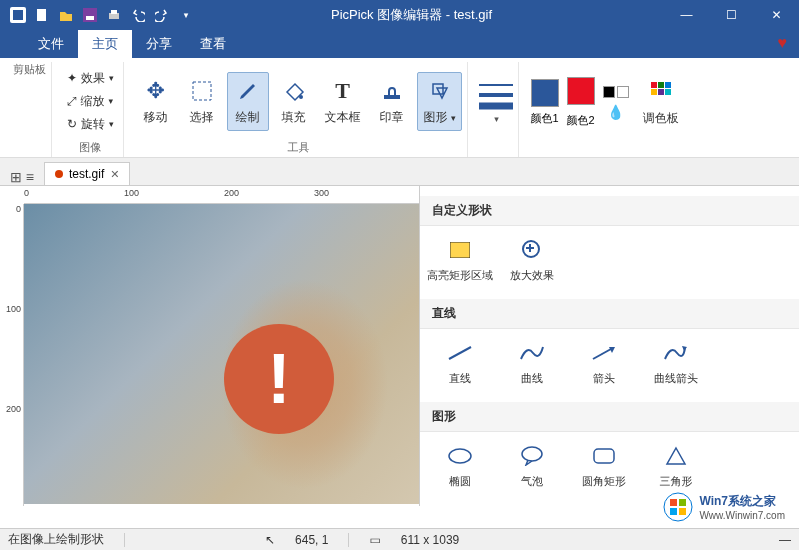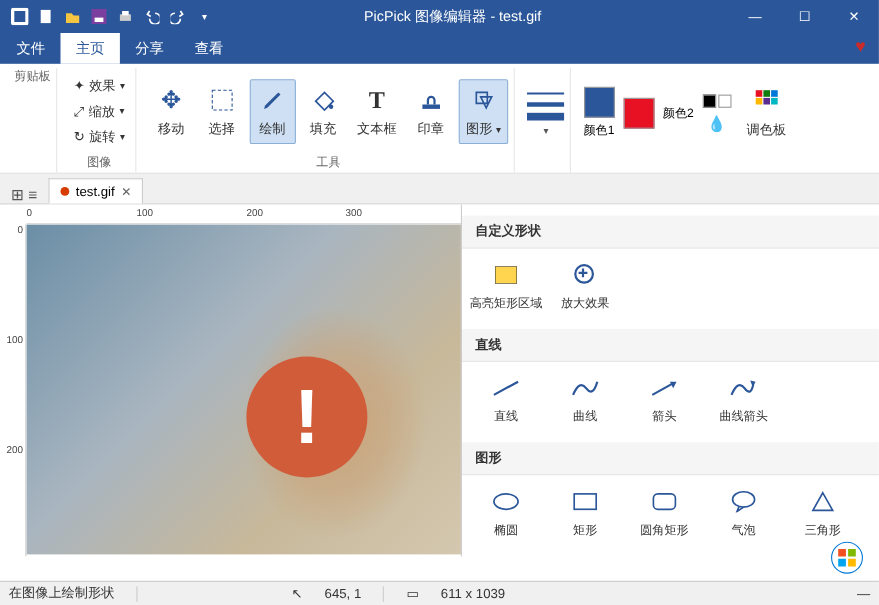"文件" .menubar { padding-left: 1px -> 24px }
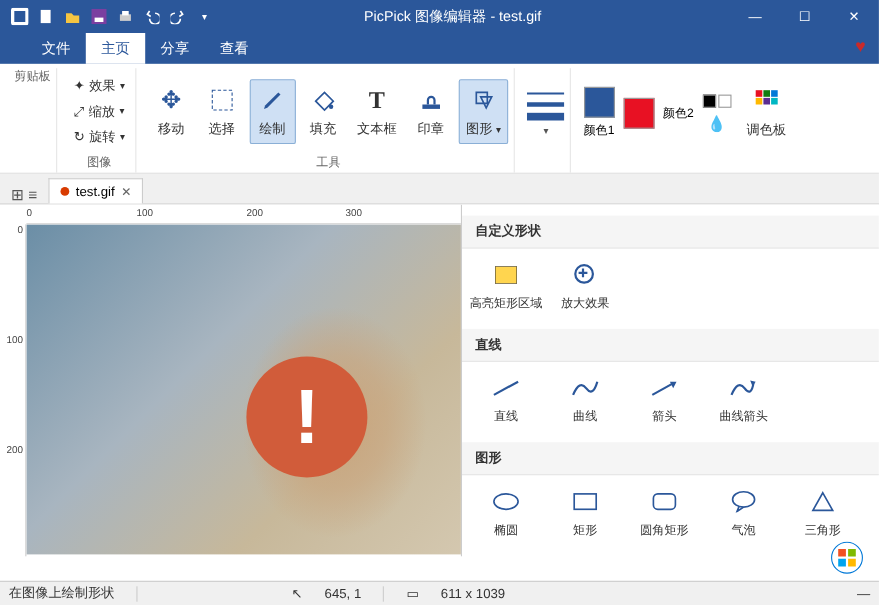"颜色2" div { flex-direction: none -> column }
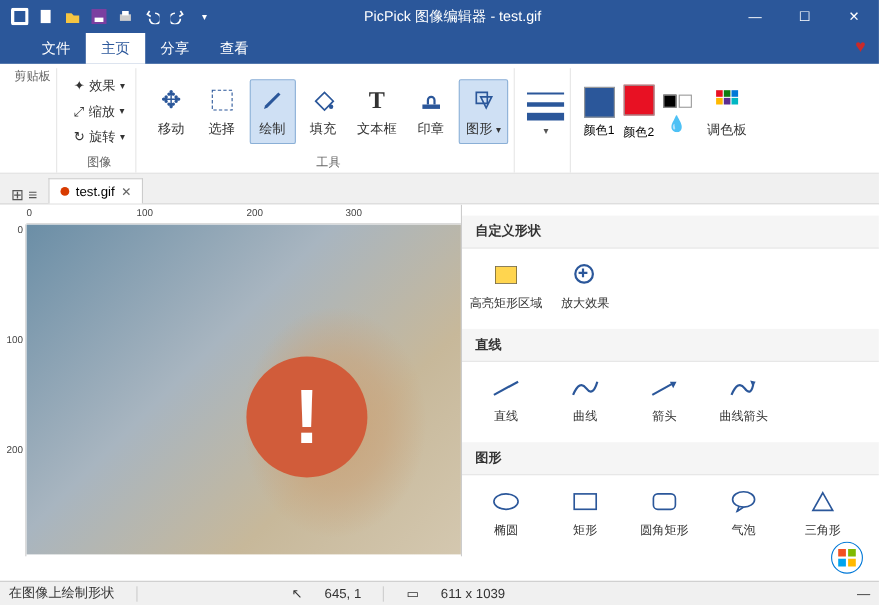"矩形" div.sp-item { html: <div> <div> <svg> <rect></rect> </svg> </div> <div>矩形</div> </div> -> none }
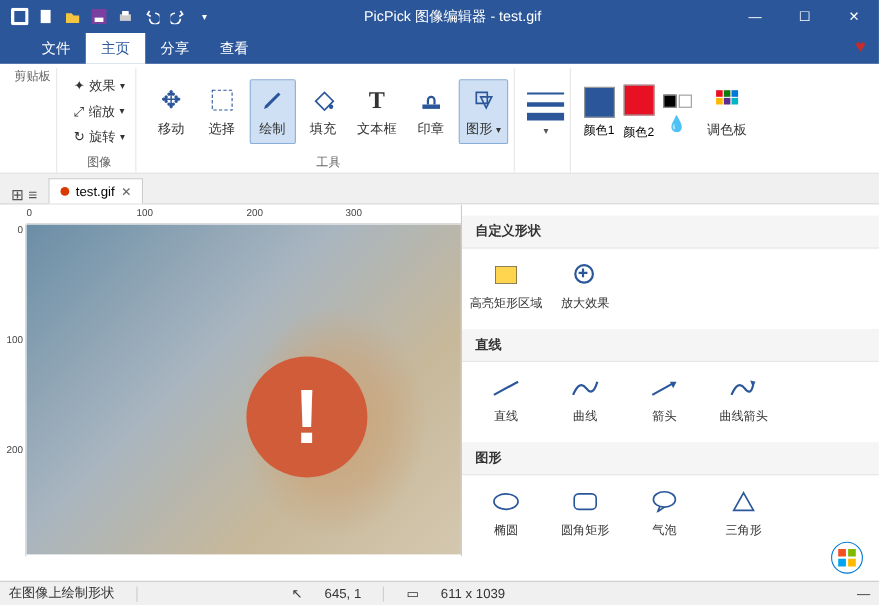"圆角矩形" div.sp-item { order: before "气泡" -> after "气泡" }
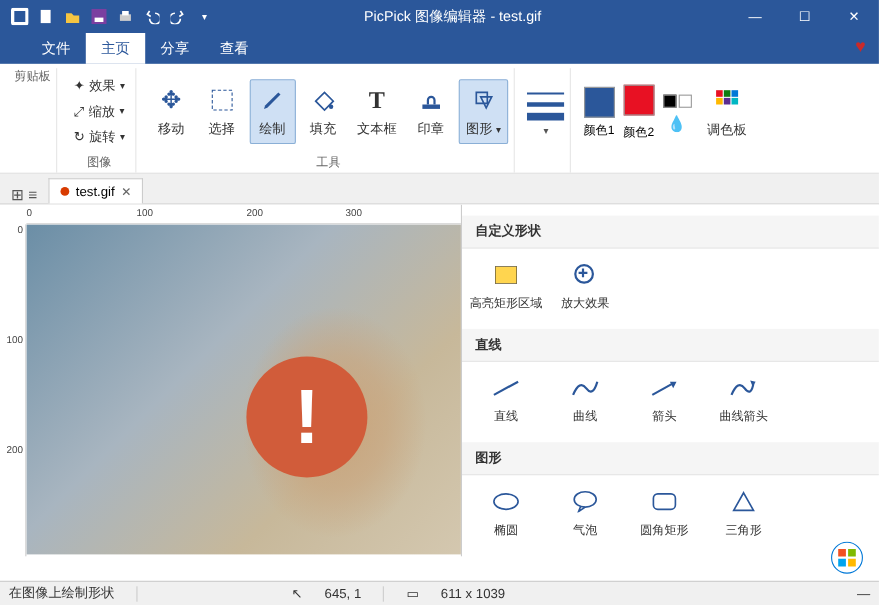"Win7系统之家" div { html: none -> <div> <div>Win7系统之家</div> <div>Www.Winwin7.com</div> </div> }
